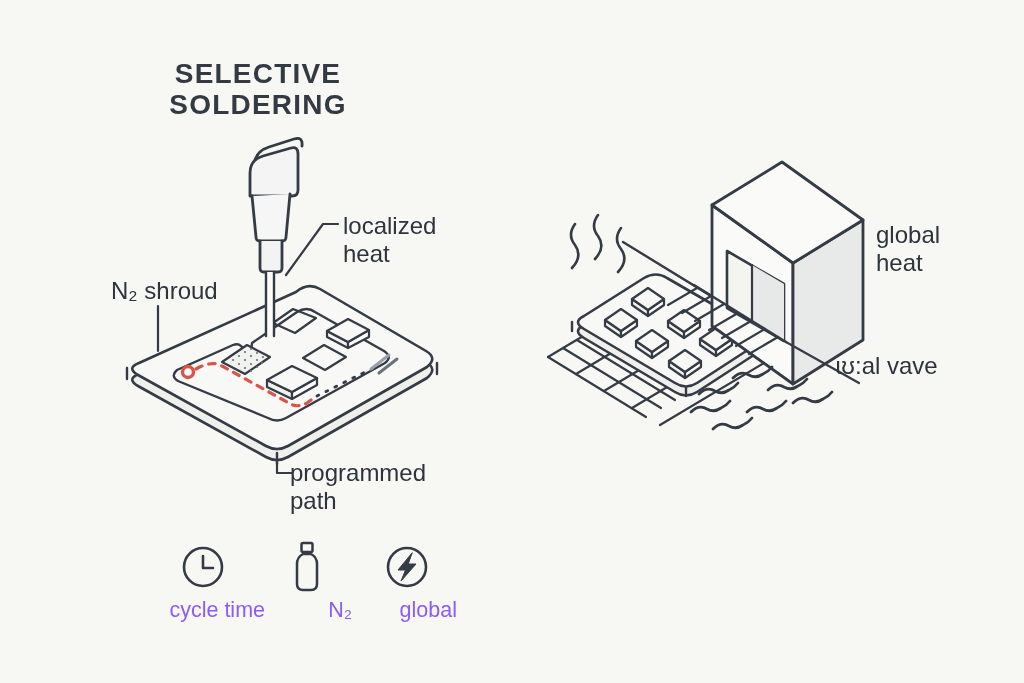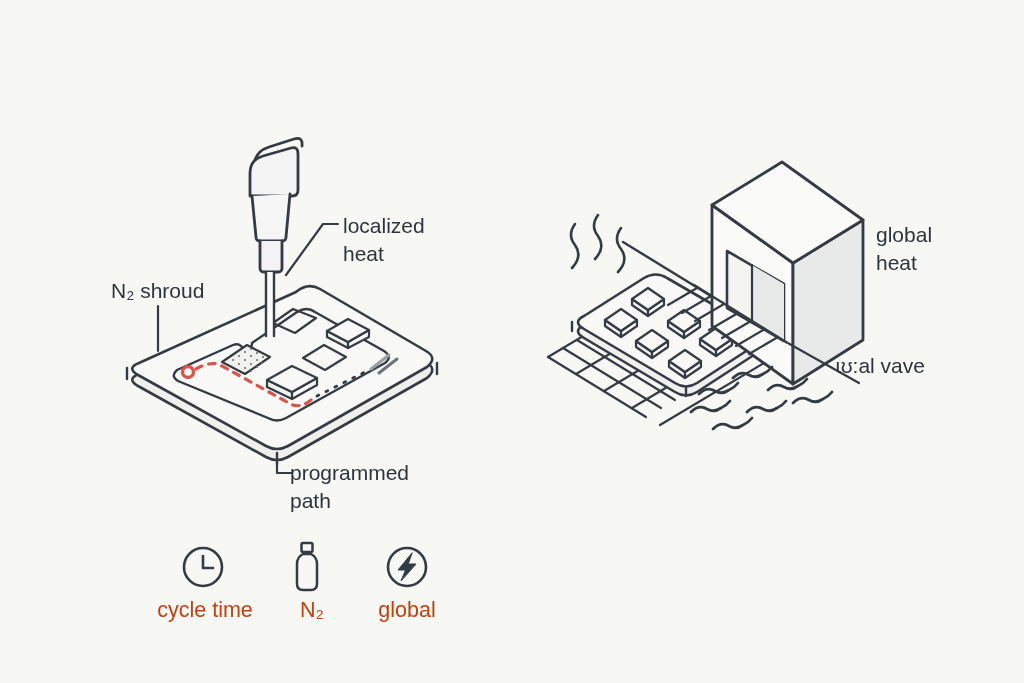"SELECTIVE" div.title { html: none -> <div> <div>SELECTIVE</div> <div>SOLDERING</div> </div> }
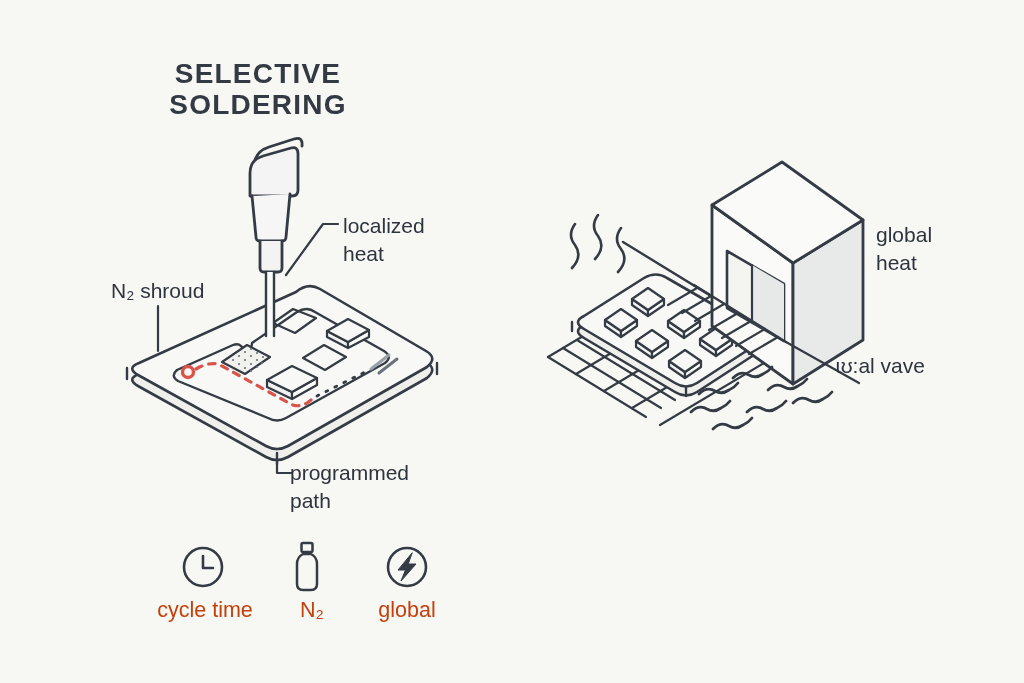"localized heat" .lbl { font-size: 21px -> 24px }
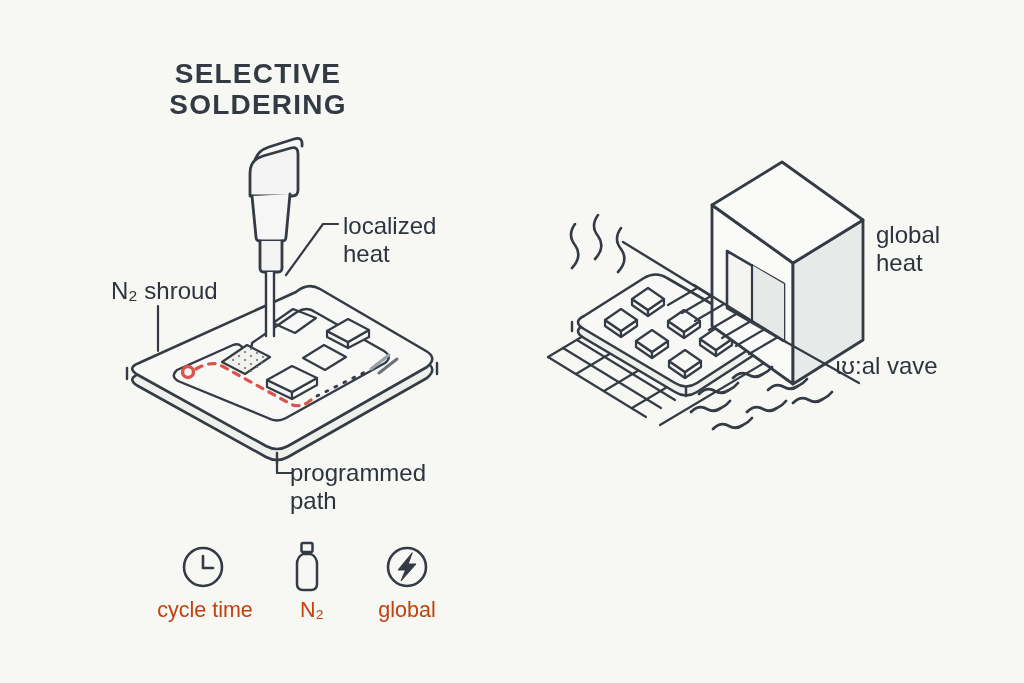"cycle time" .legend-lbl { color: #c2410c -> #8b5cf6; text-align: center -> right }
